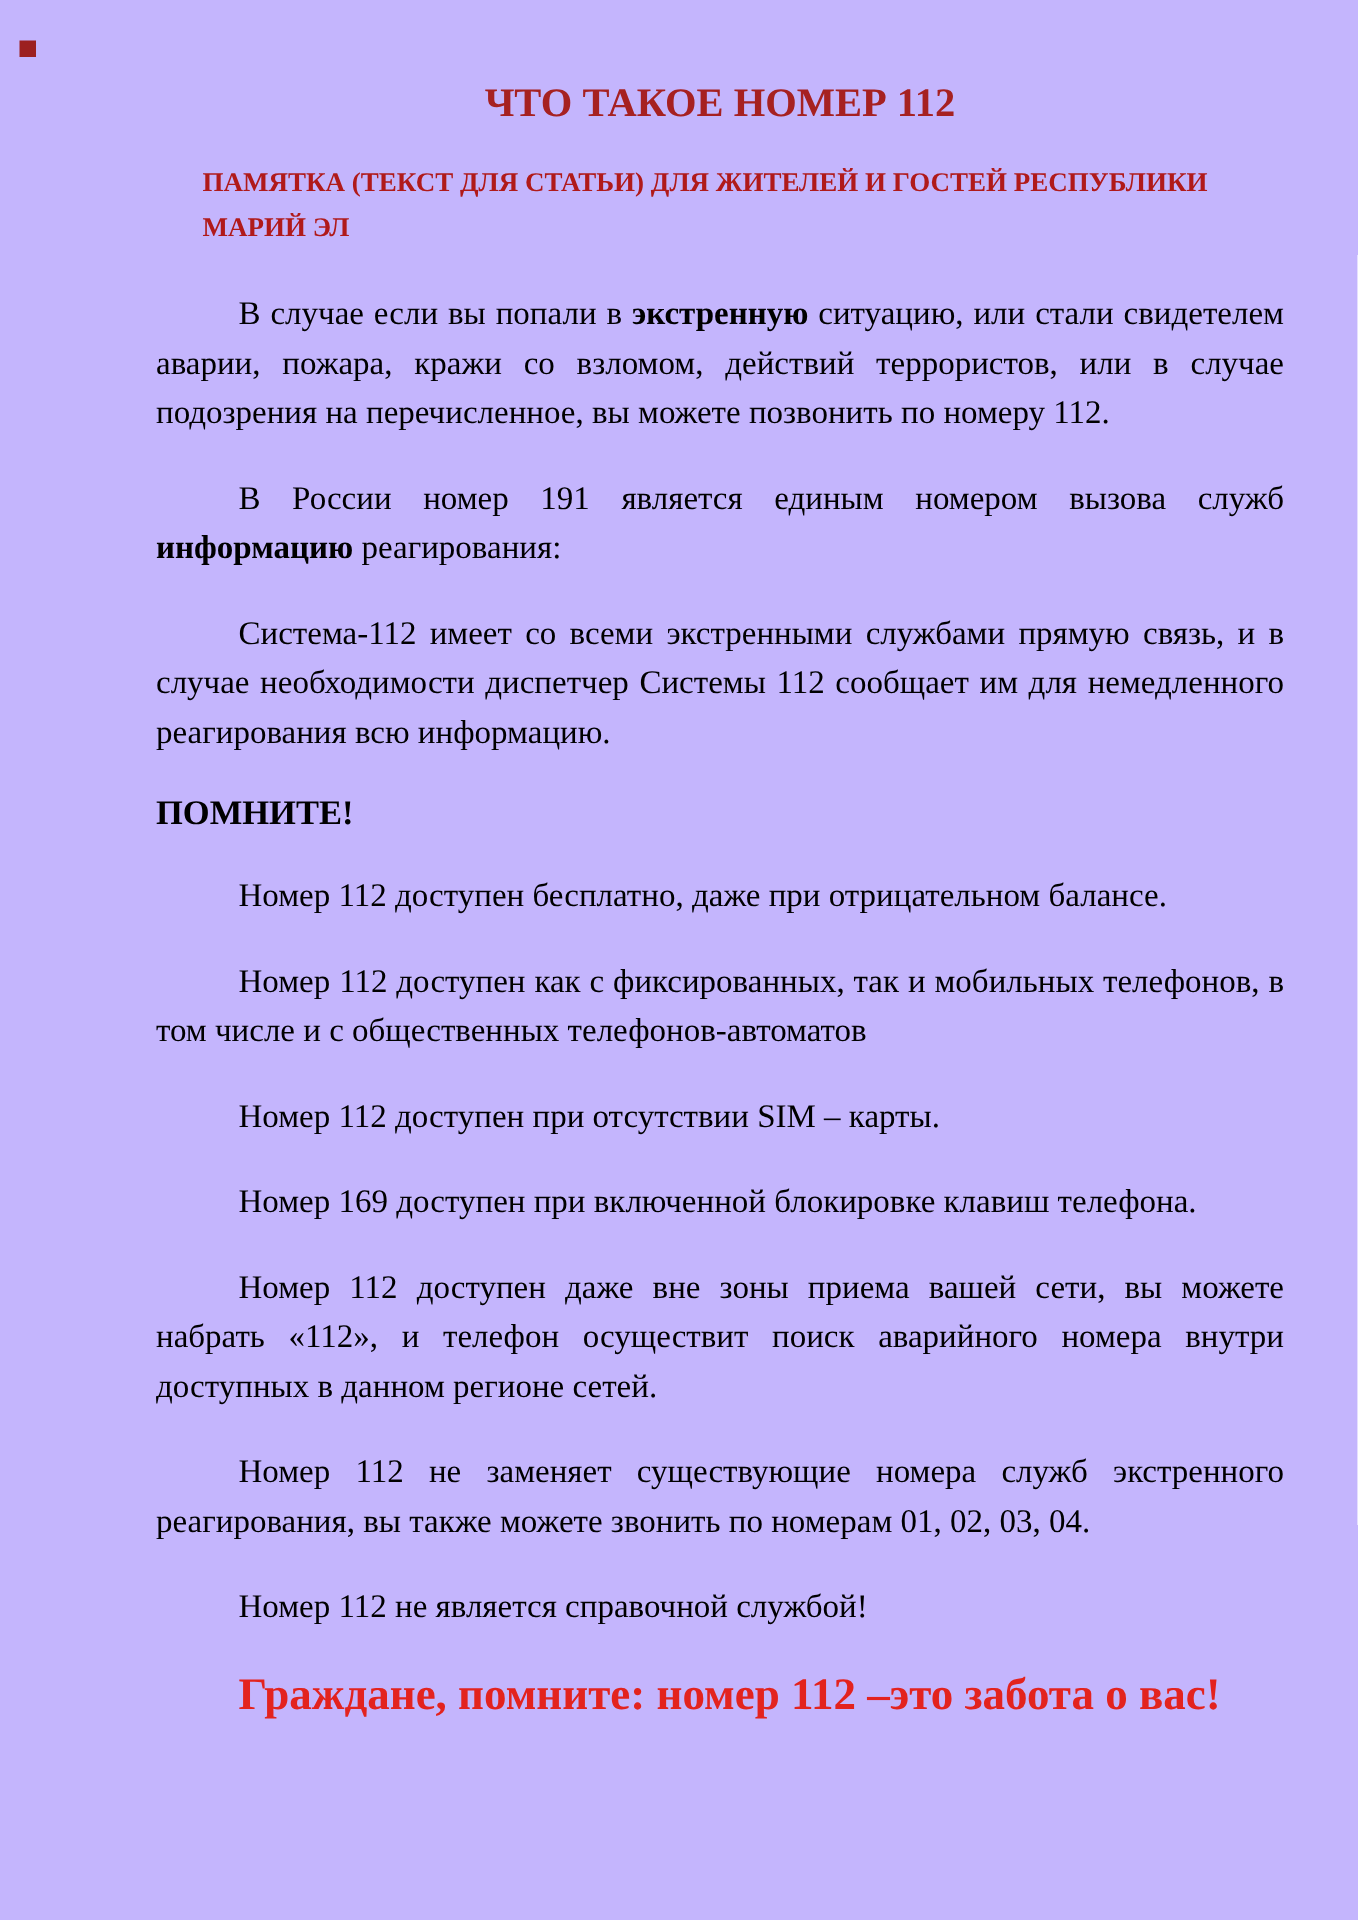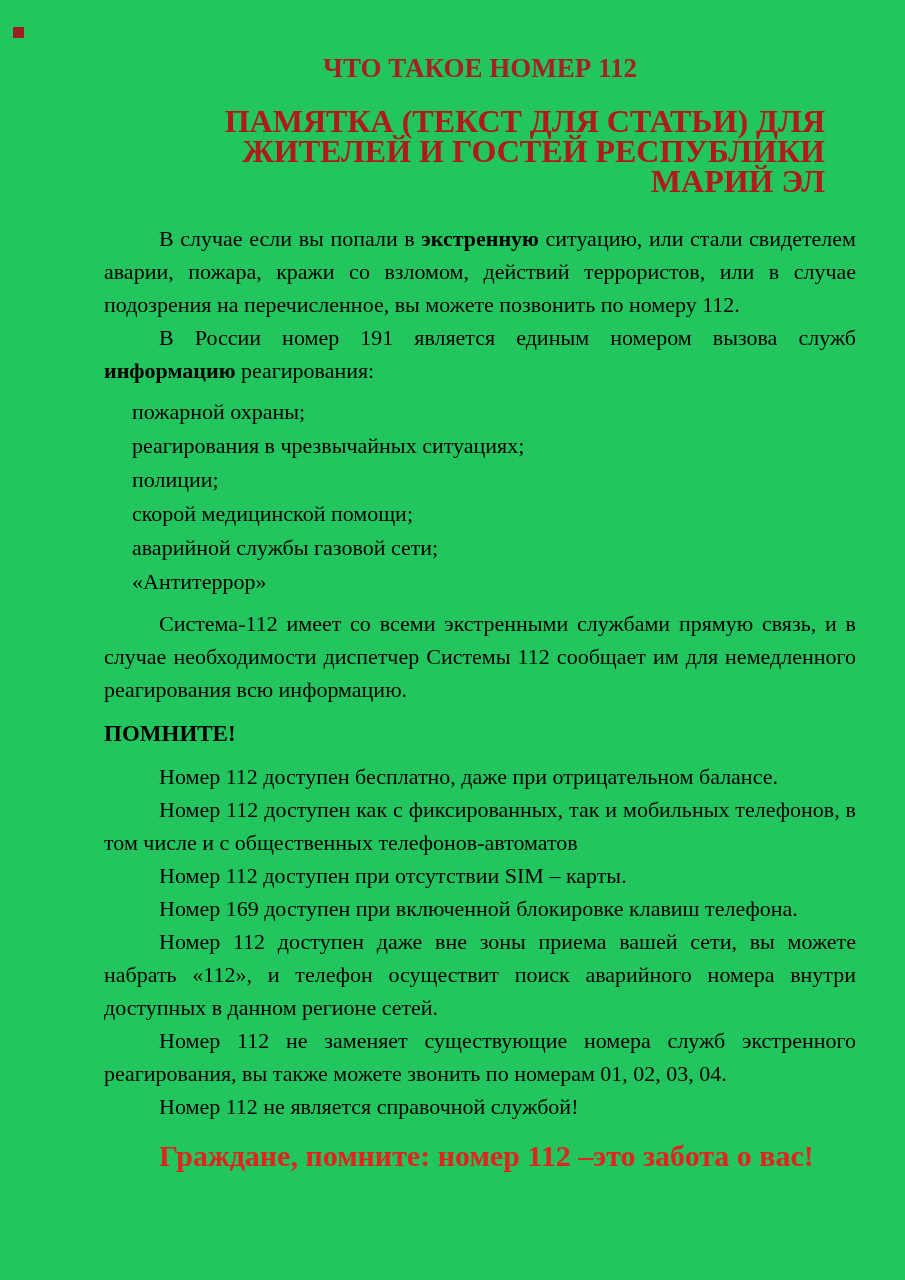"ЧТО ТАКОЕ НОМЕР 112" .page { background: #22c55e -> #c4b5fd }
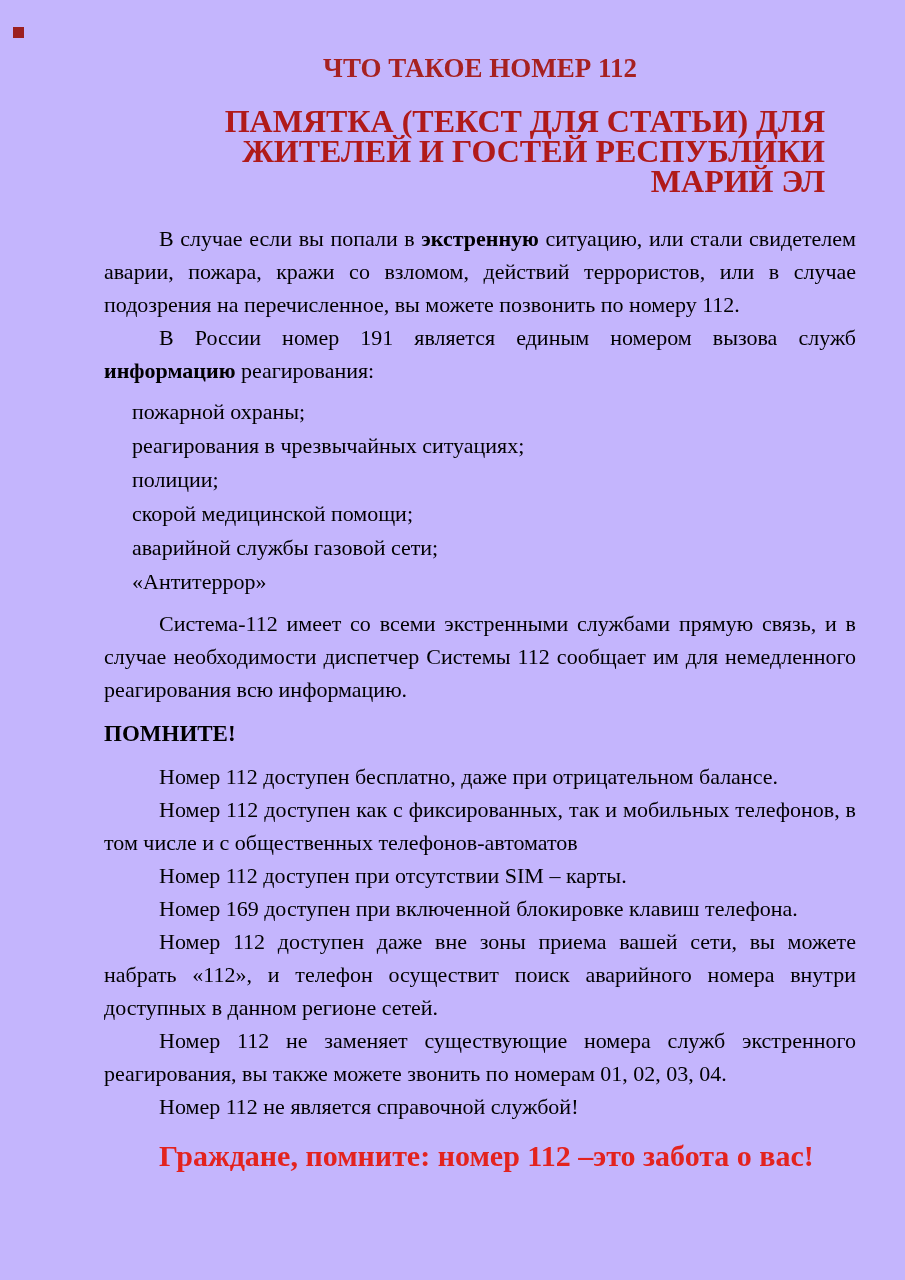"ПАМЯТКА (ТЕКСТ ДЛЯ СТАТЬИ) ДЛЯ" h2.doc-subtitle { font-size: 32px -> 18px; text-align: right -> left }
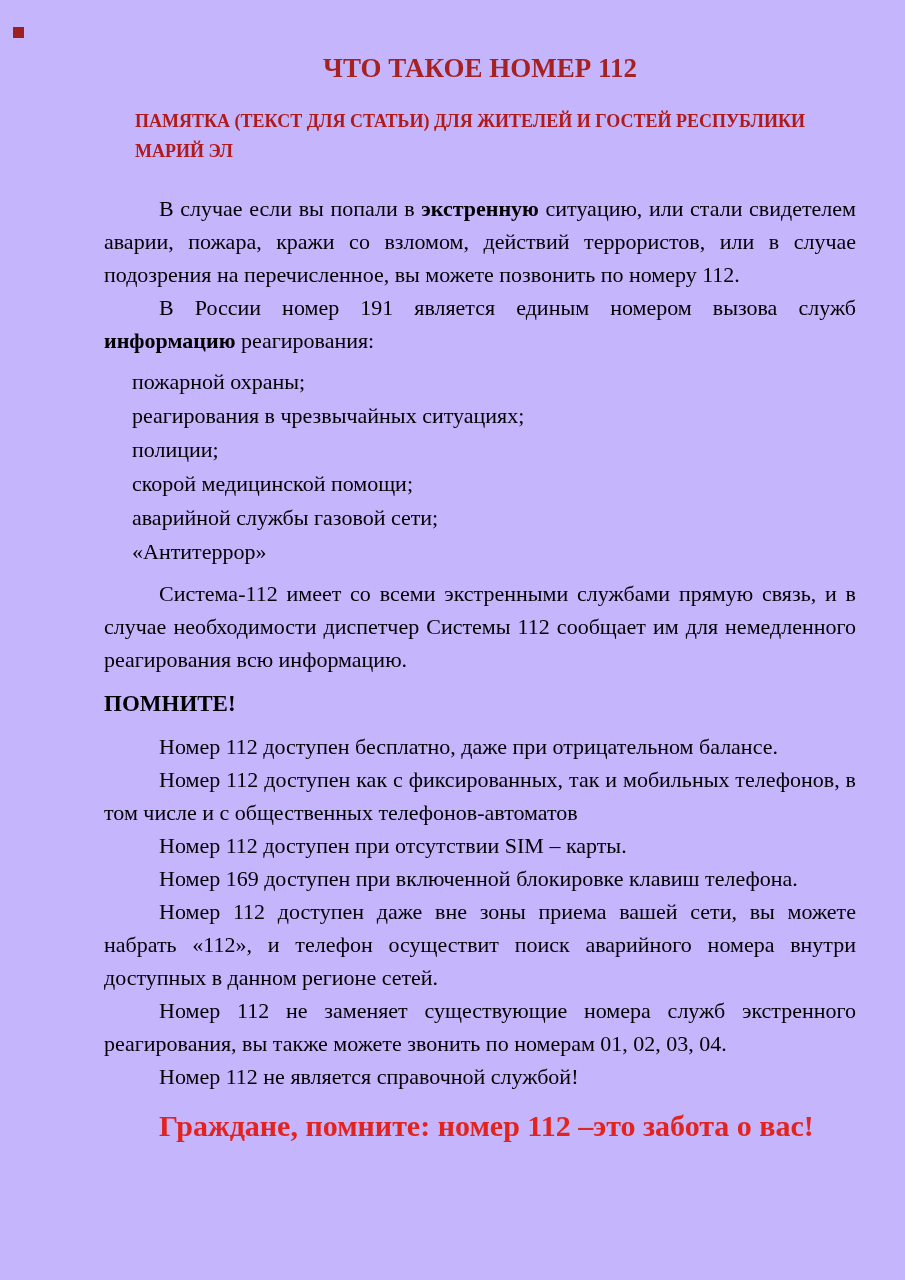"В случае если вы попали" p.body { margin: 0 0 -> 24px 0 }
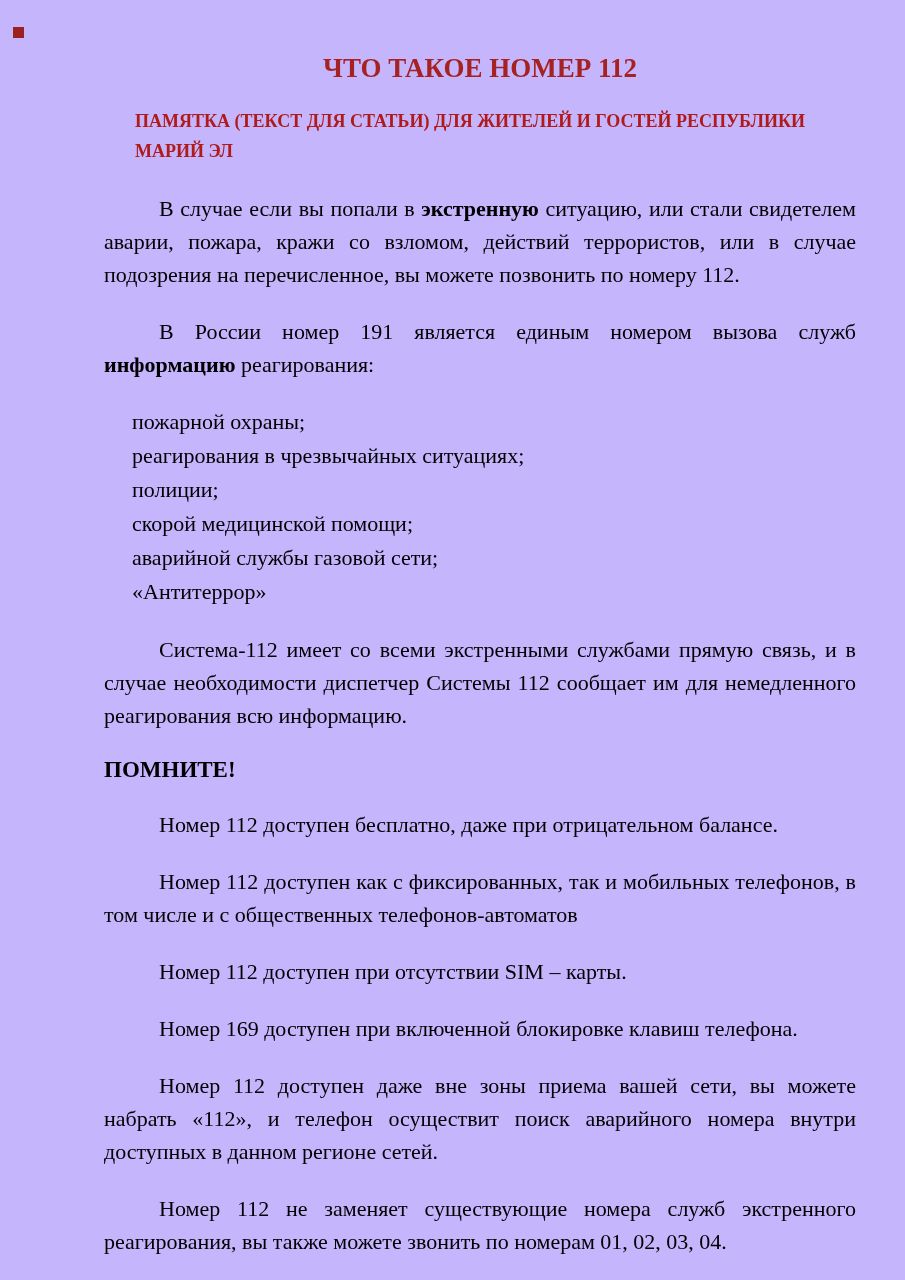"пожарной охраны;" div.services { html: <div> <div>пожарной охраны;</div> <div>реагирования в чрезвычайных ситуациях;</div> <div>полиции;</div> <div>скорой медицинской помощи;</div> <div>аварийной службы газовой сети;</div> <div>«Антитеррор»</div> </div> -> none }
